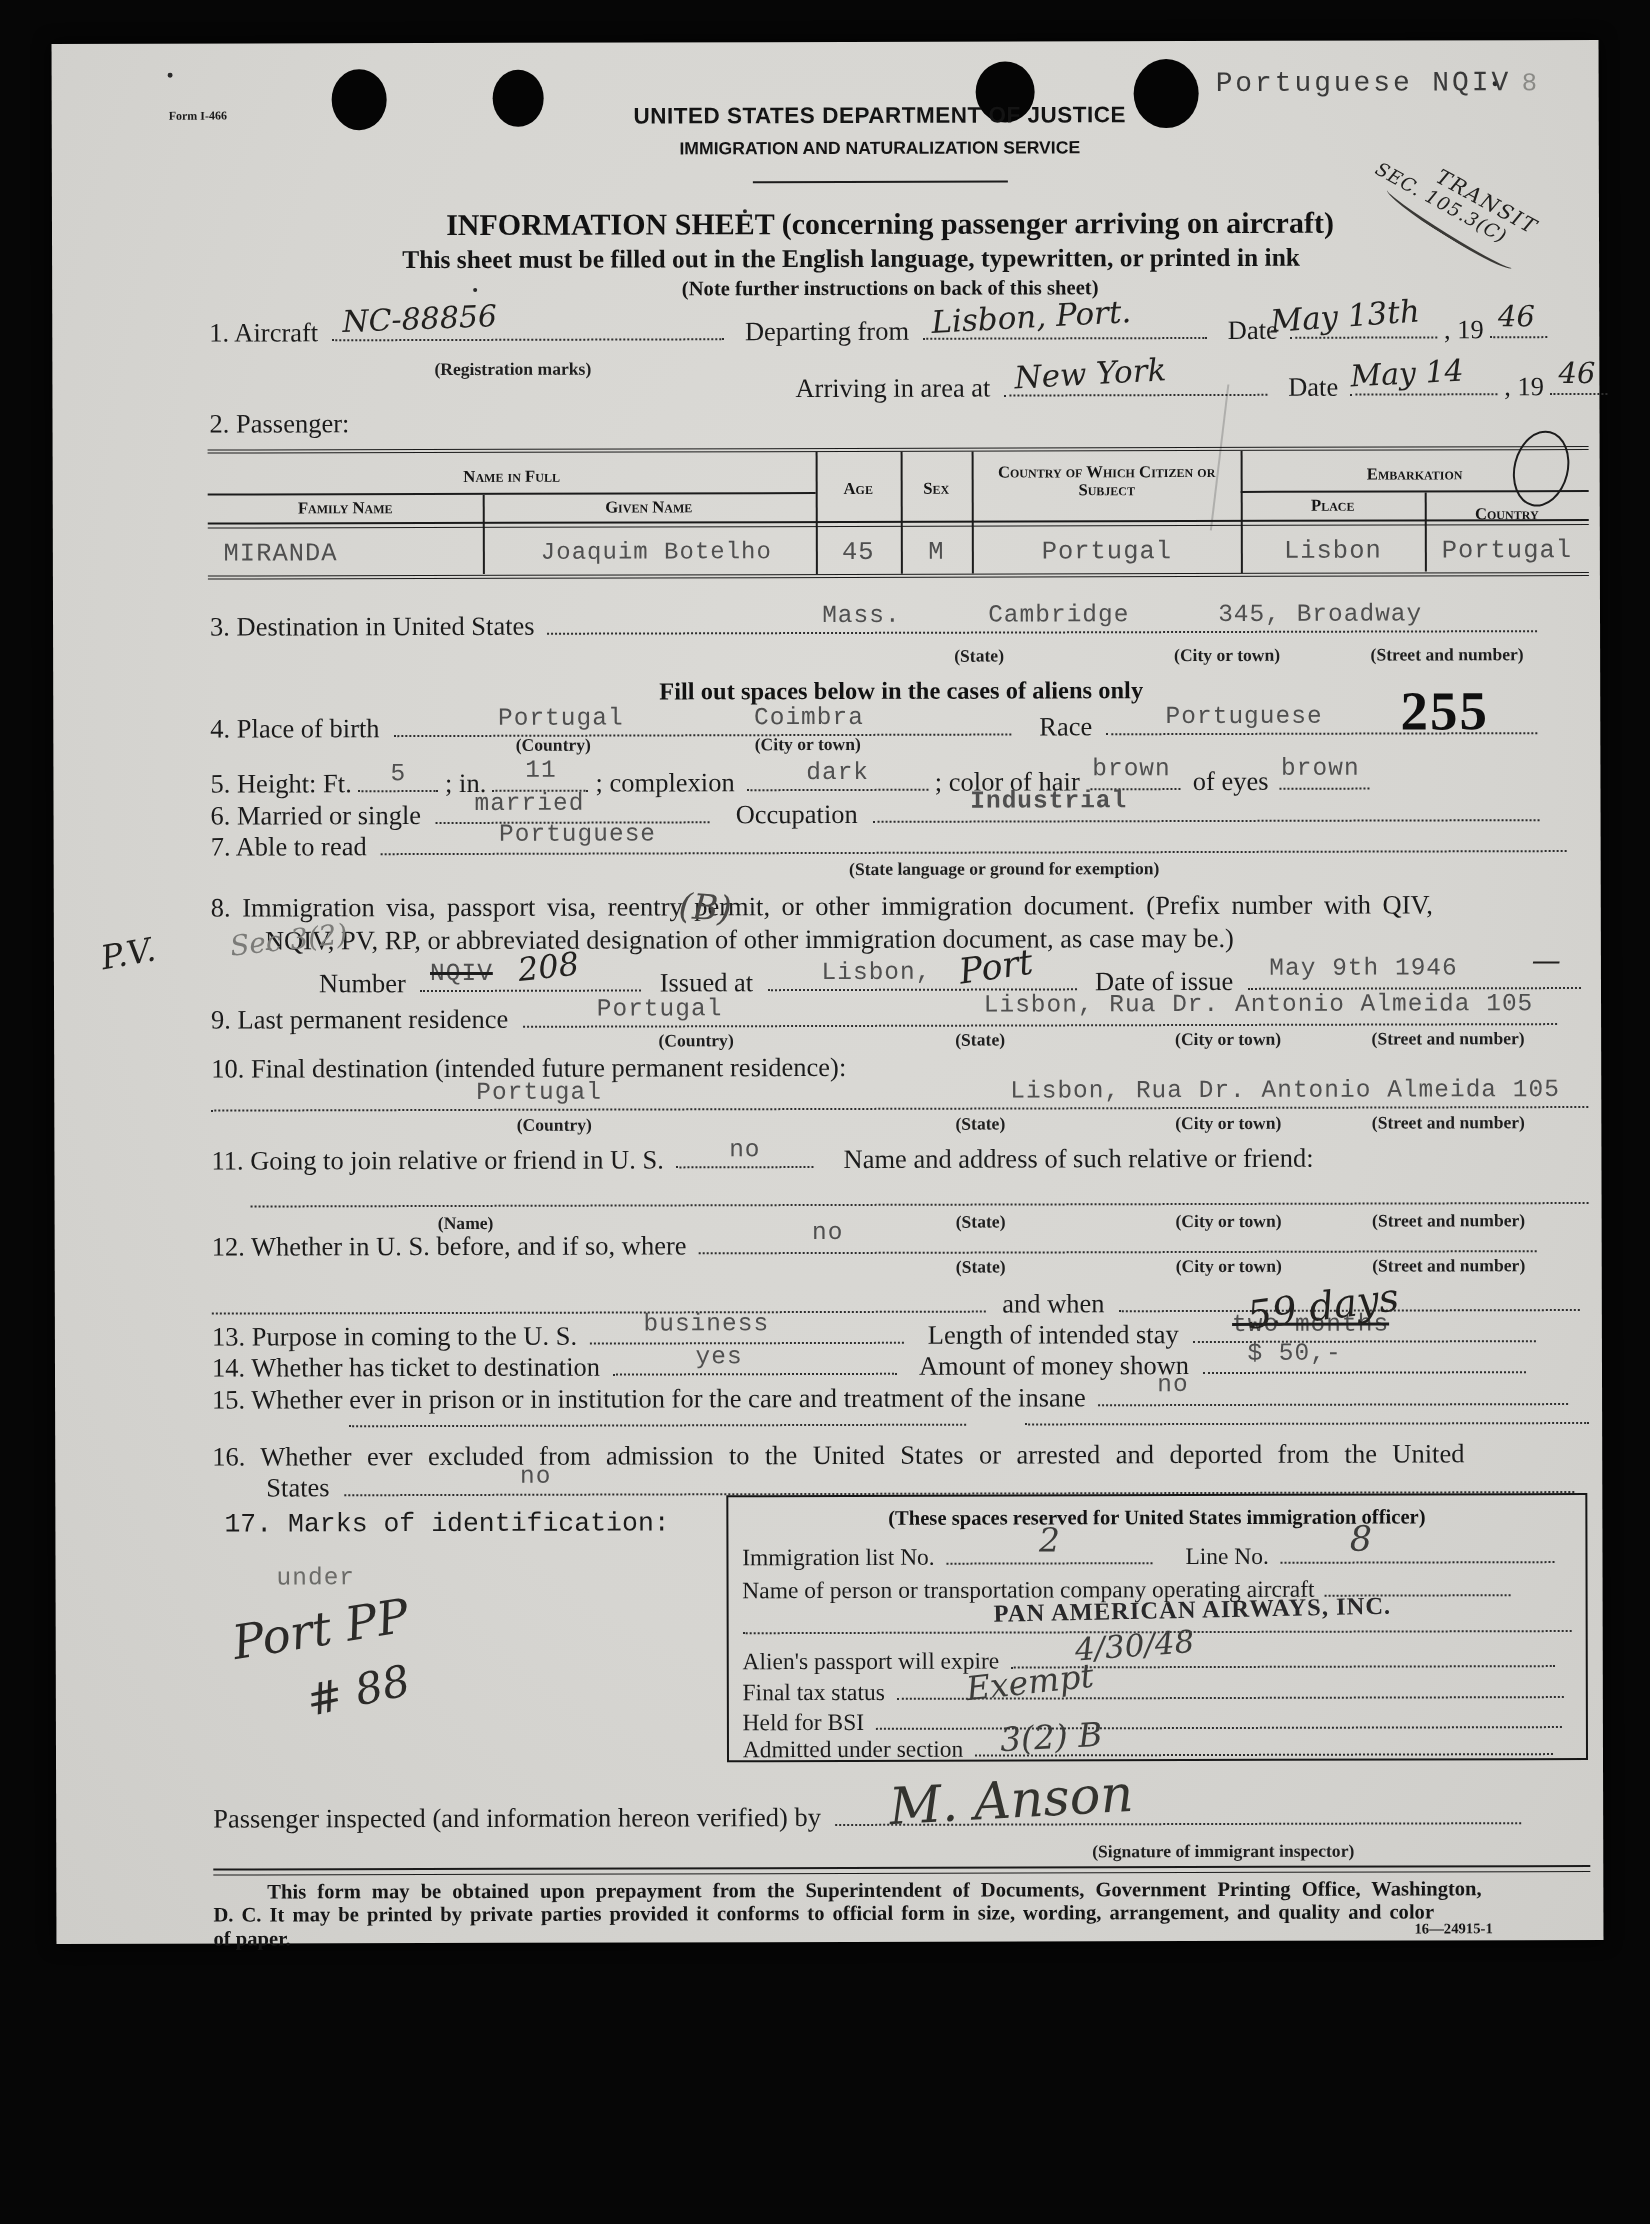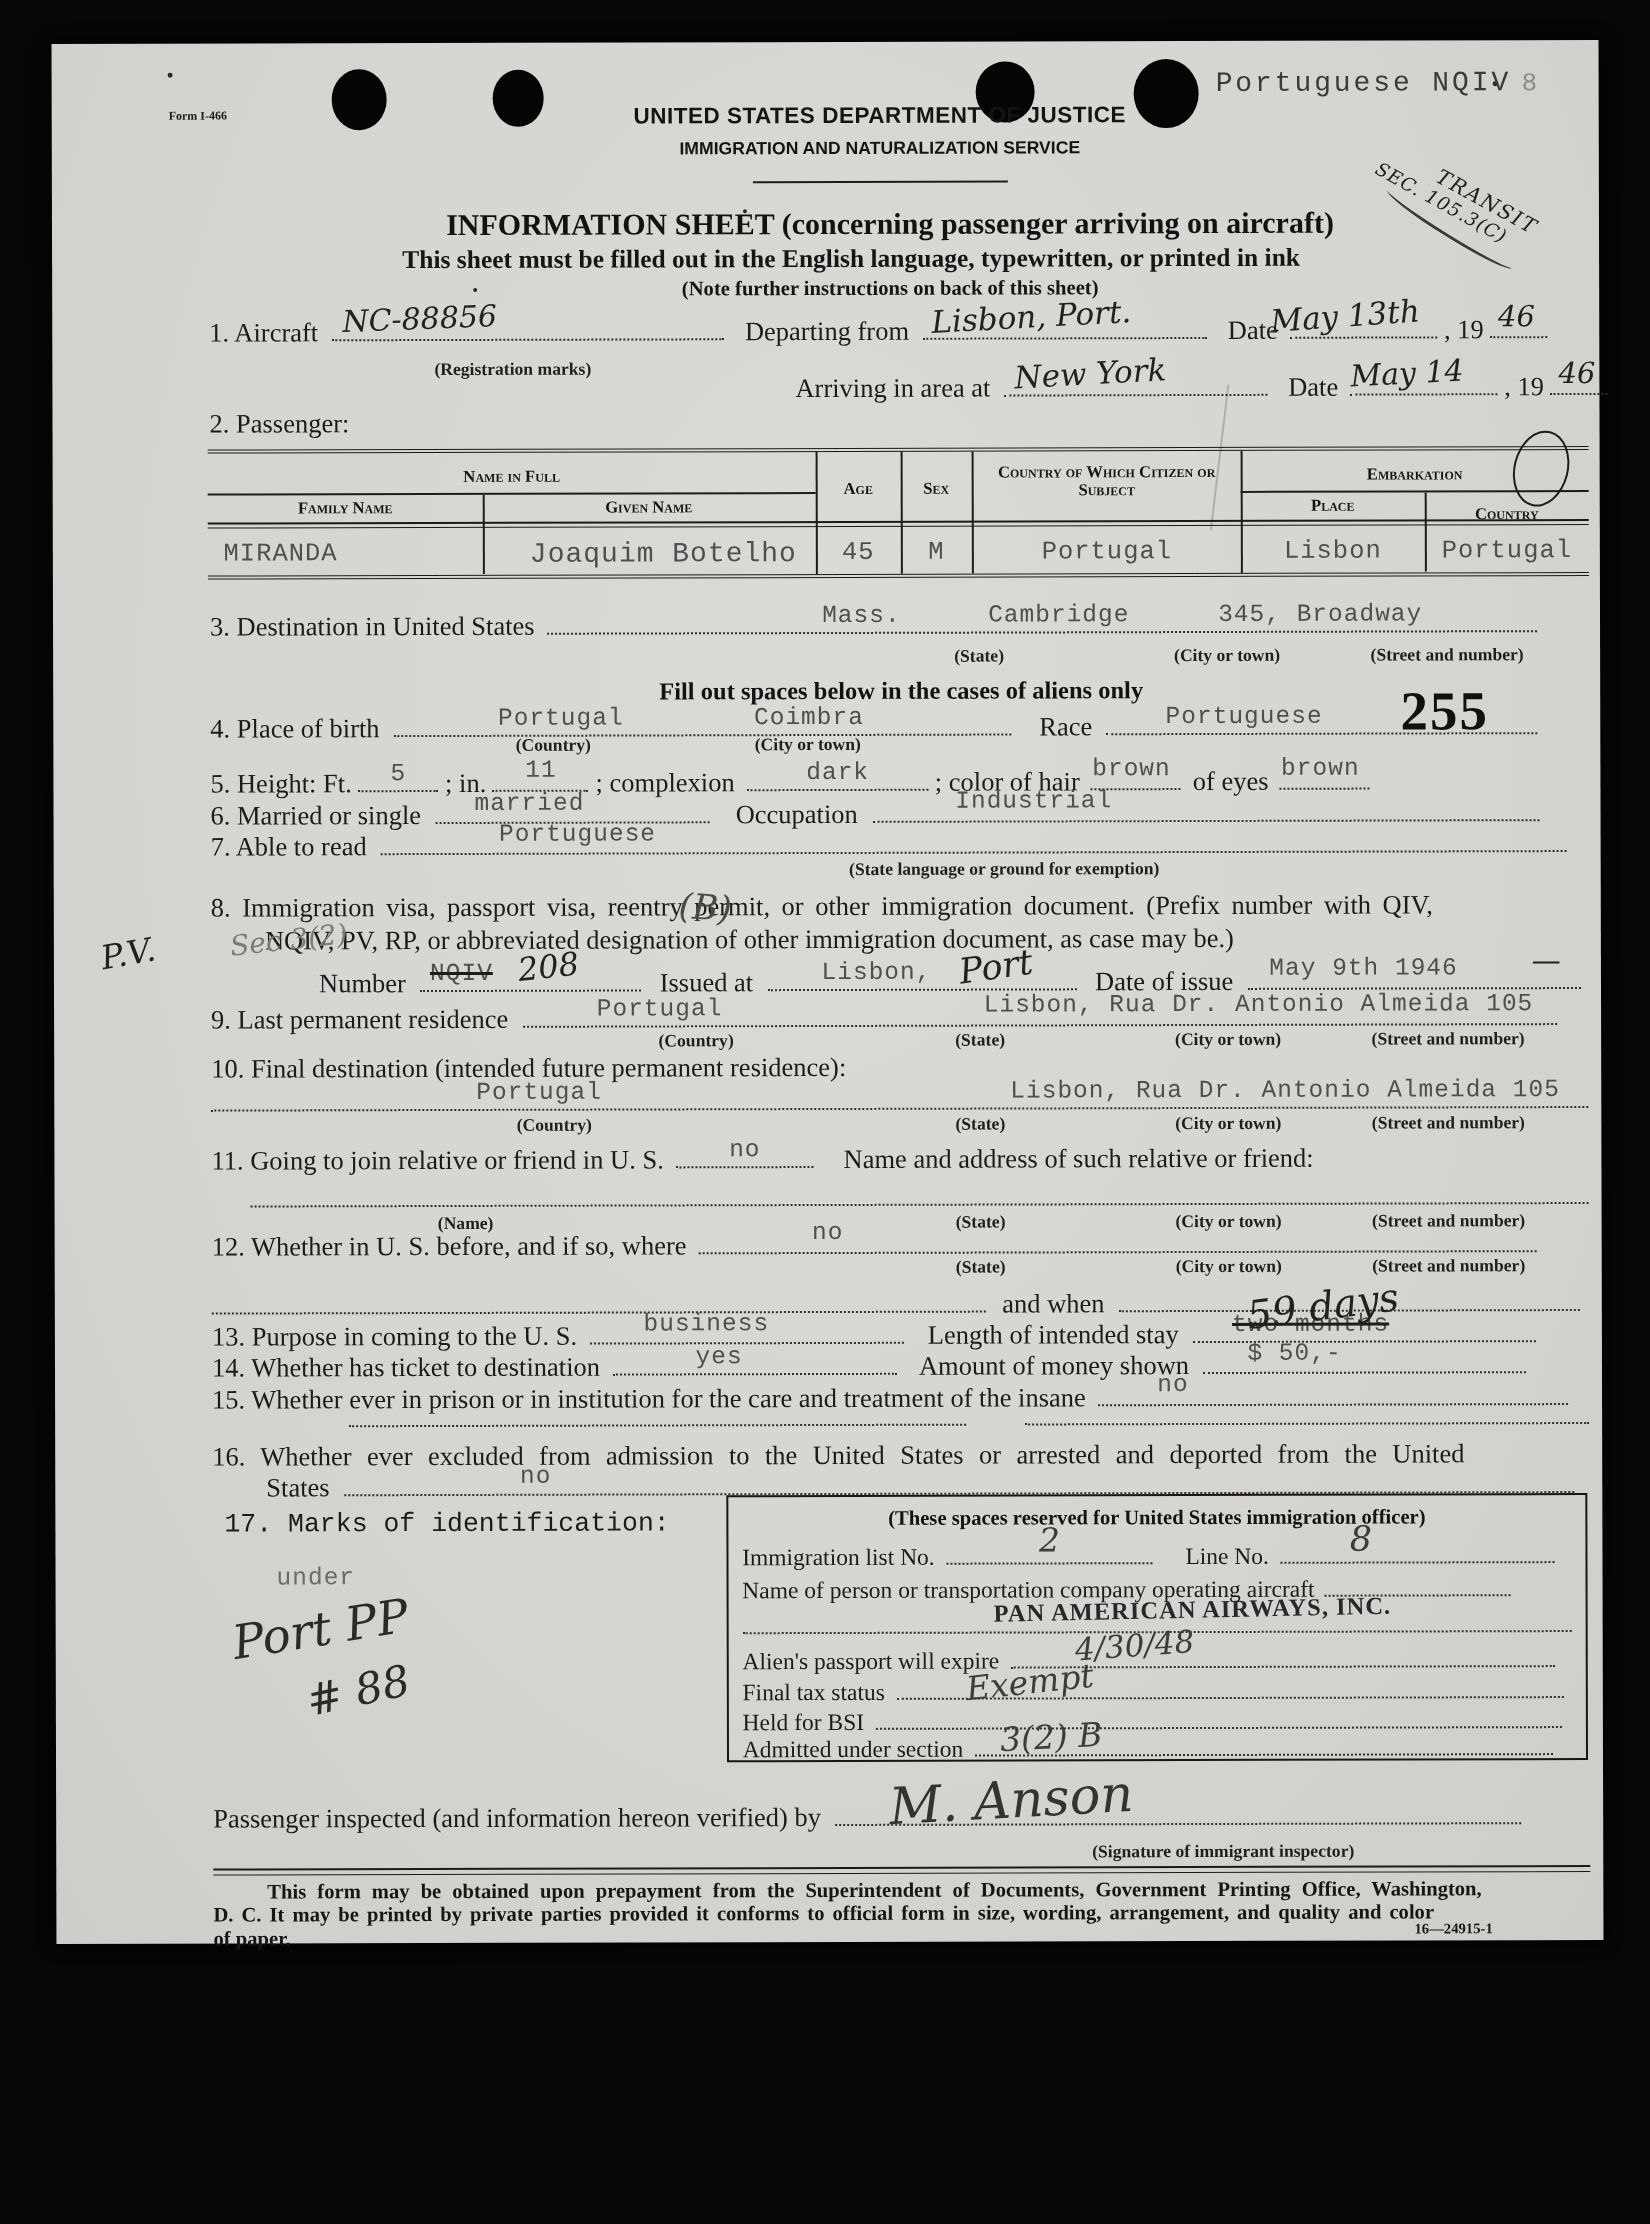"Joaquim Botelho" div.abs { font-size: 28px -> 24px; left: 322px -> 333px }
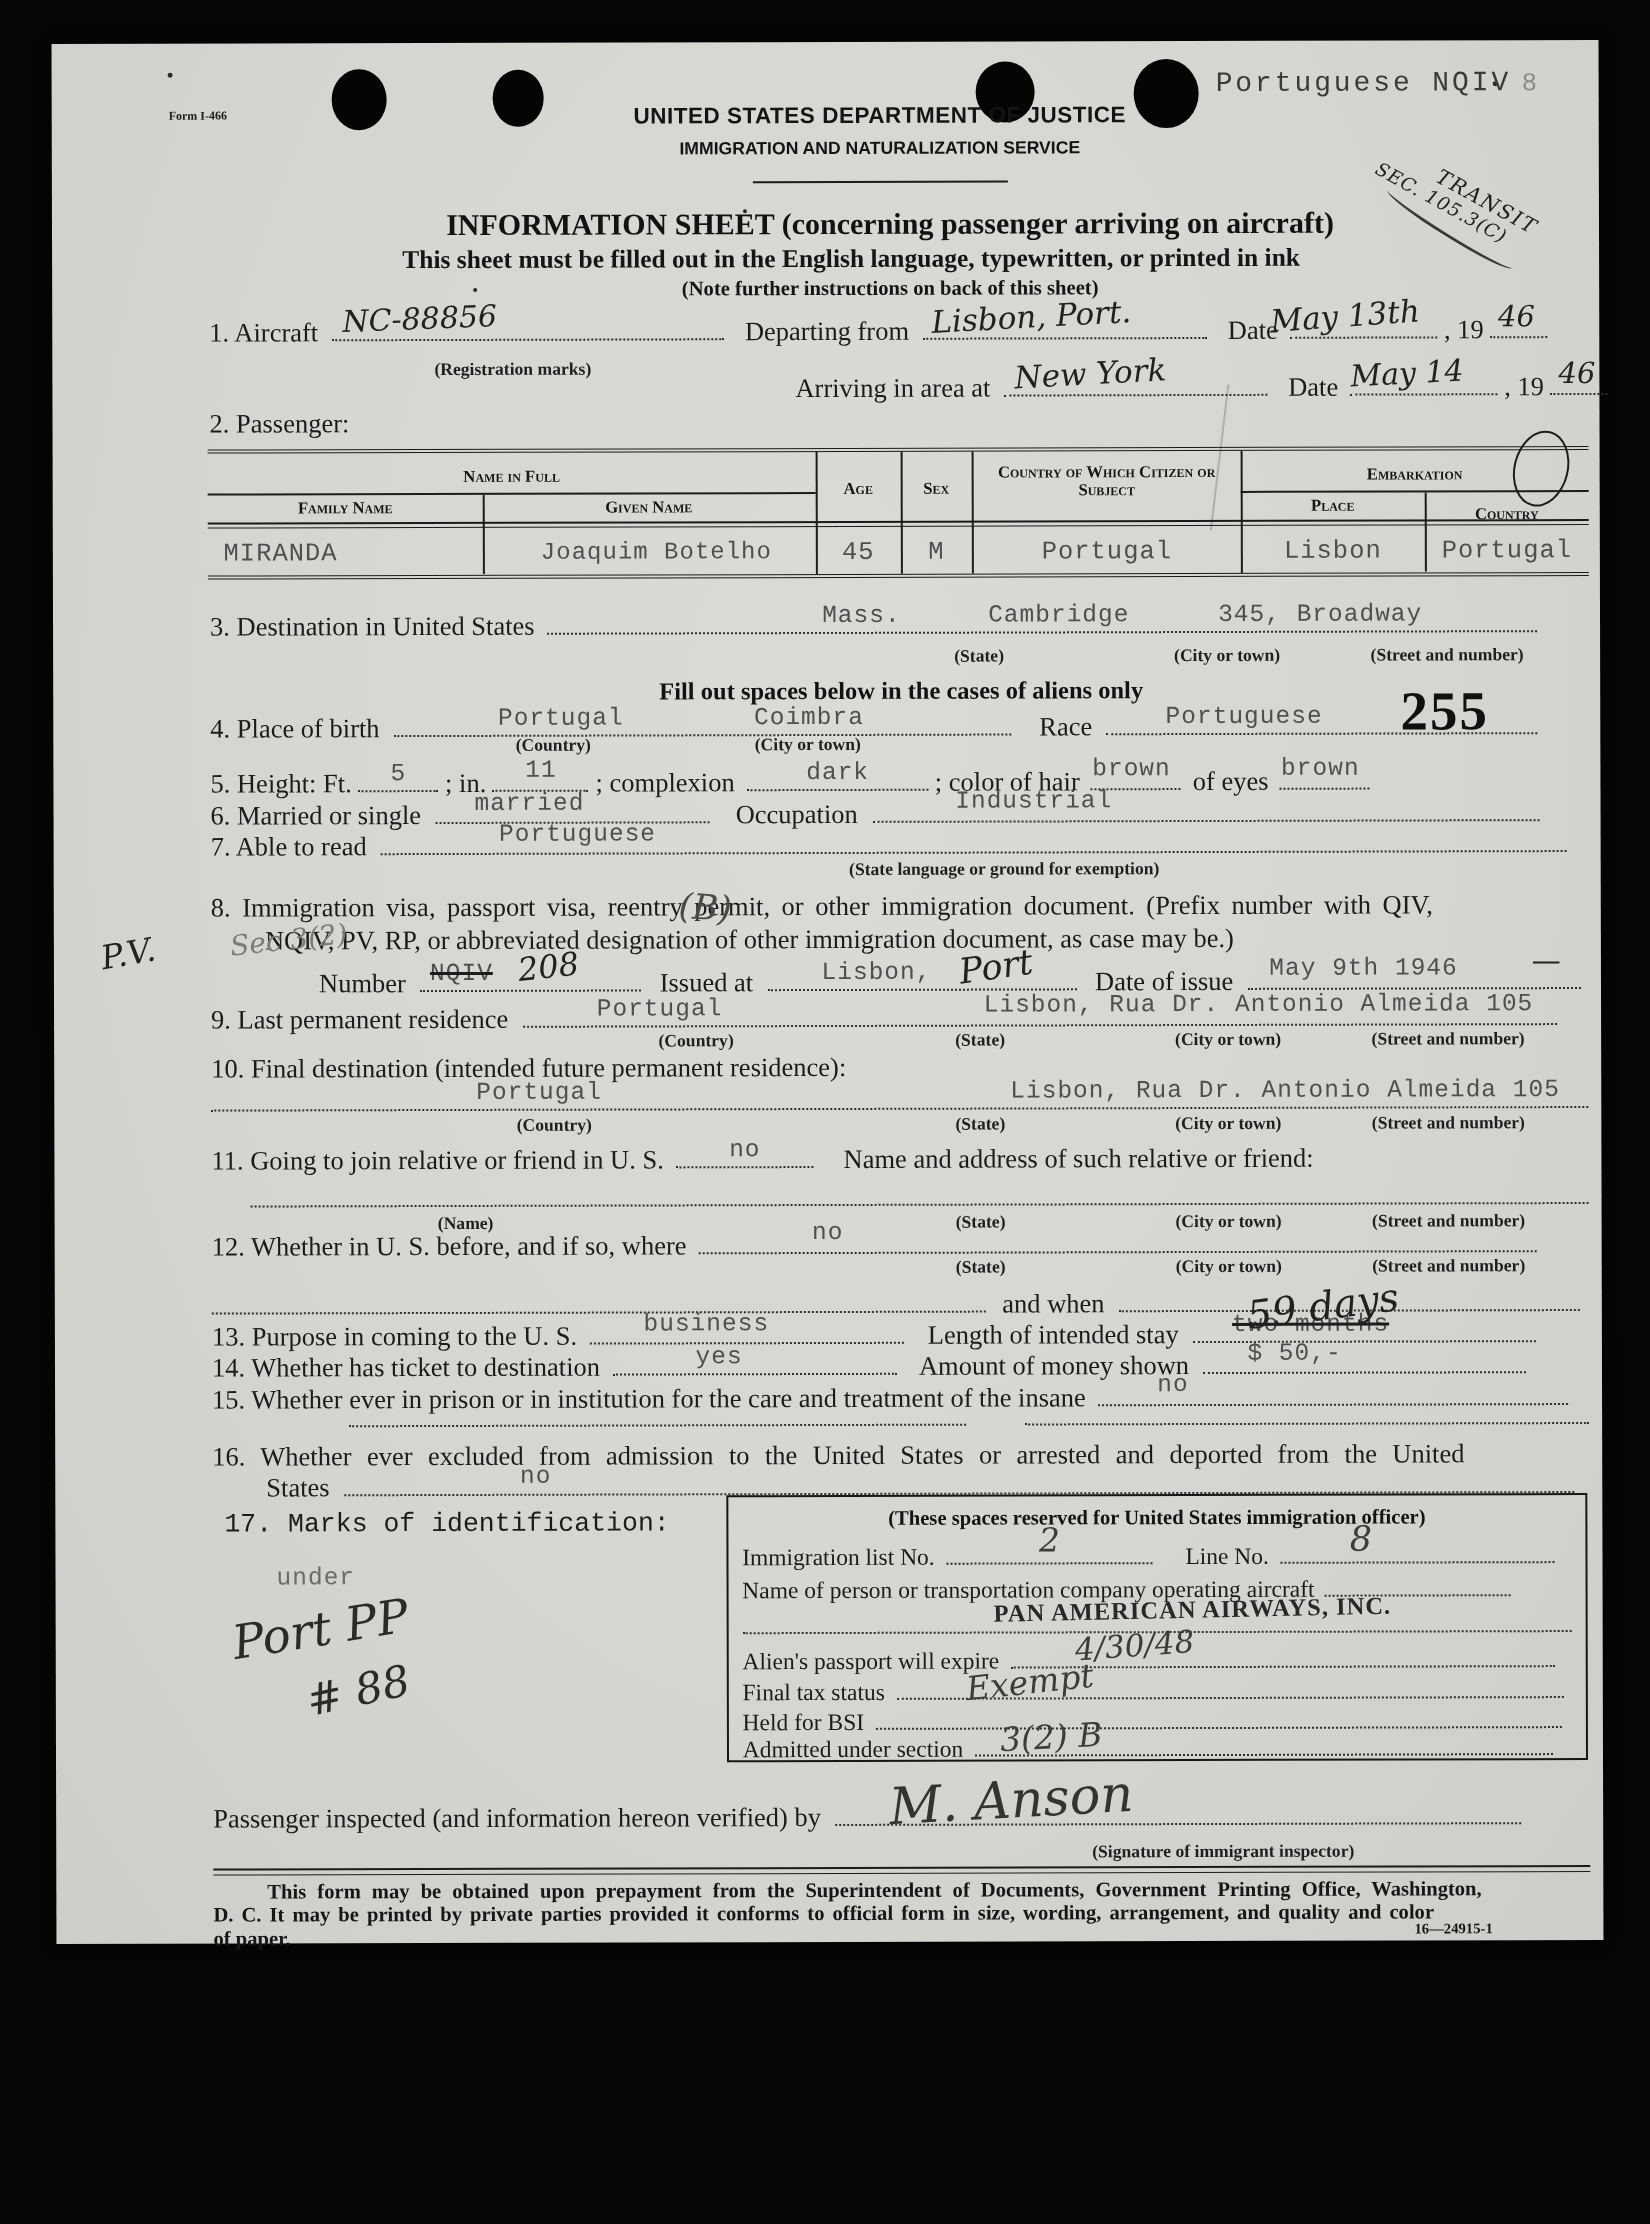"Industrial" span.fv { font-weight: none -> bold; left: 83px -> 98px }
